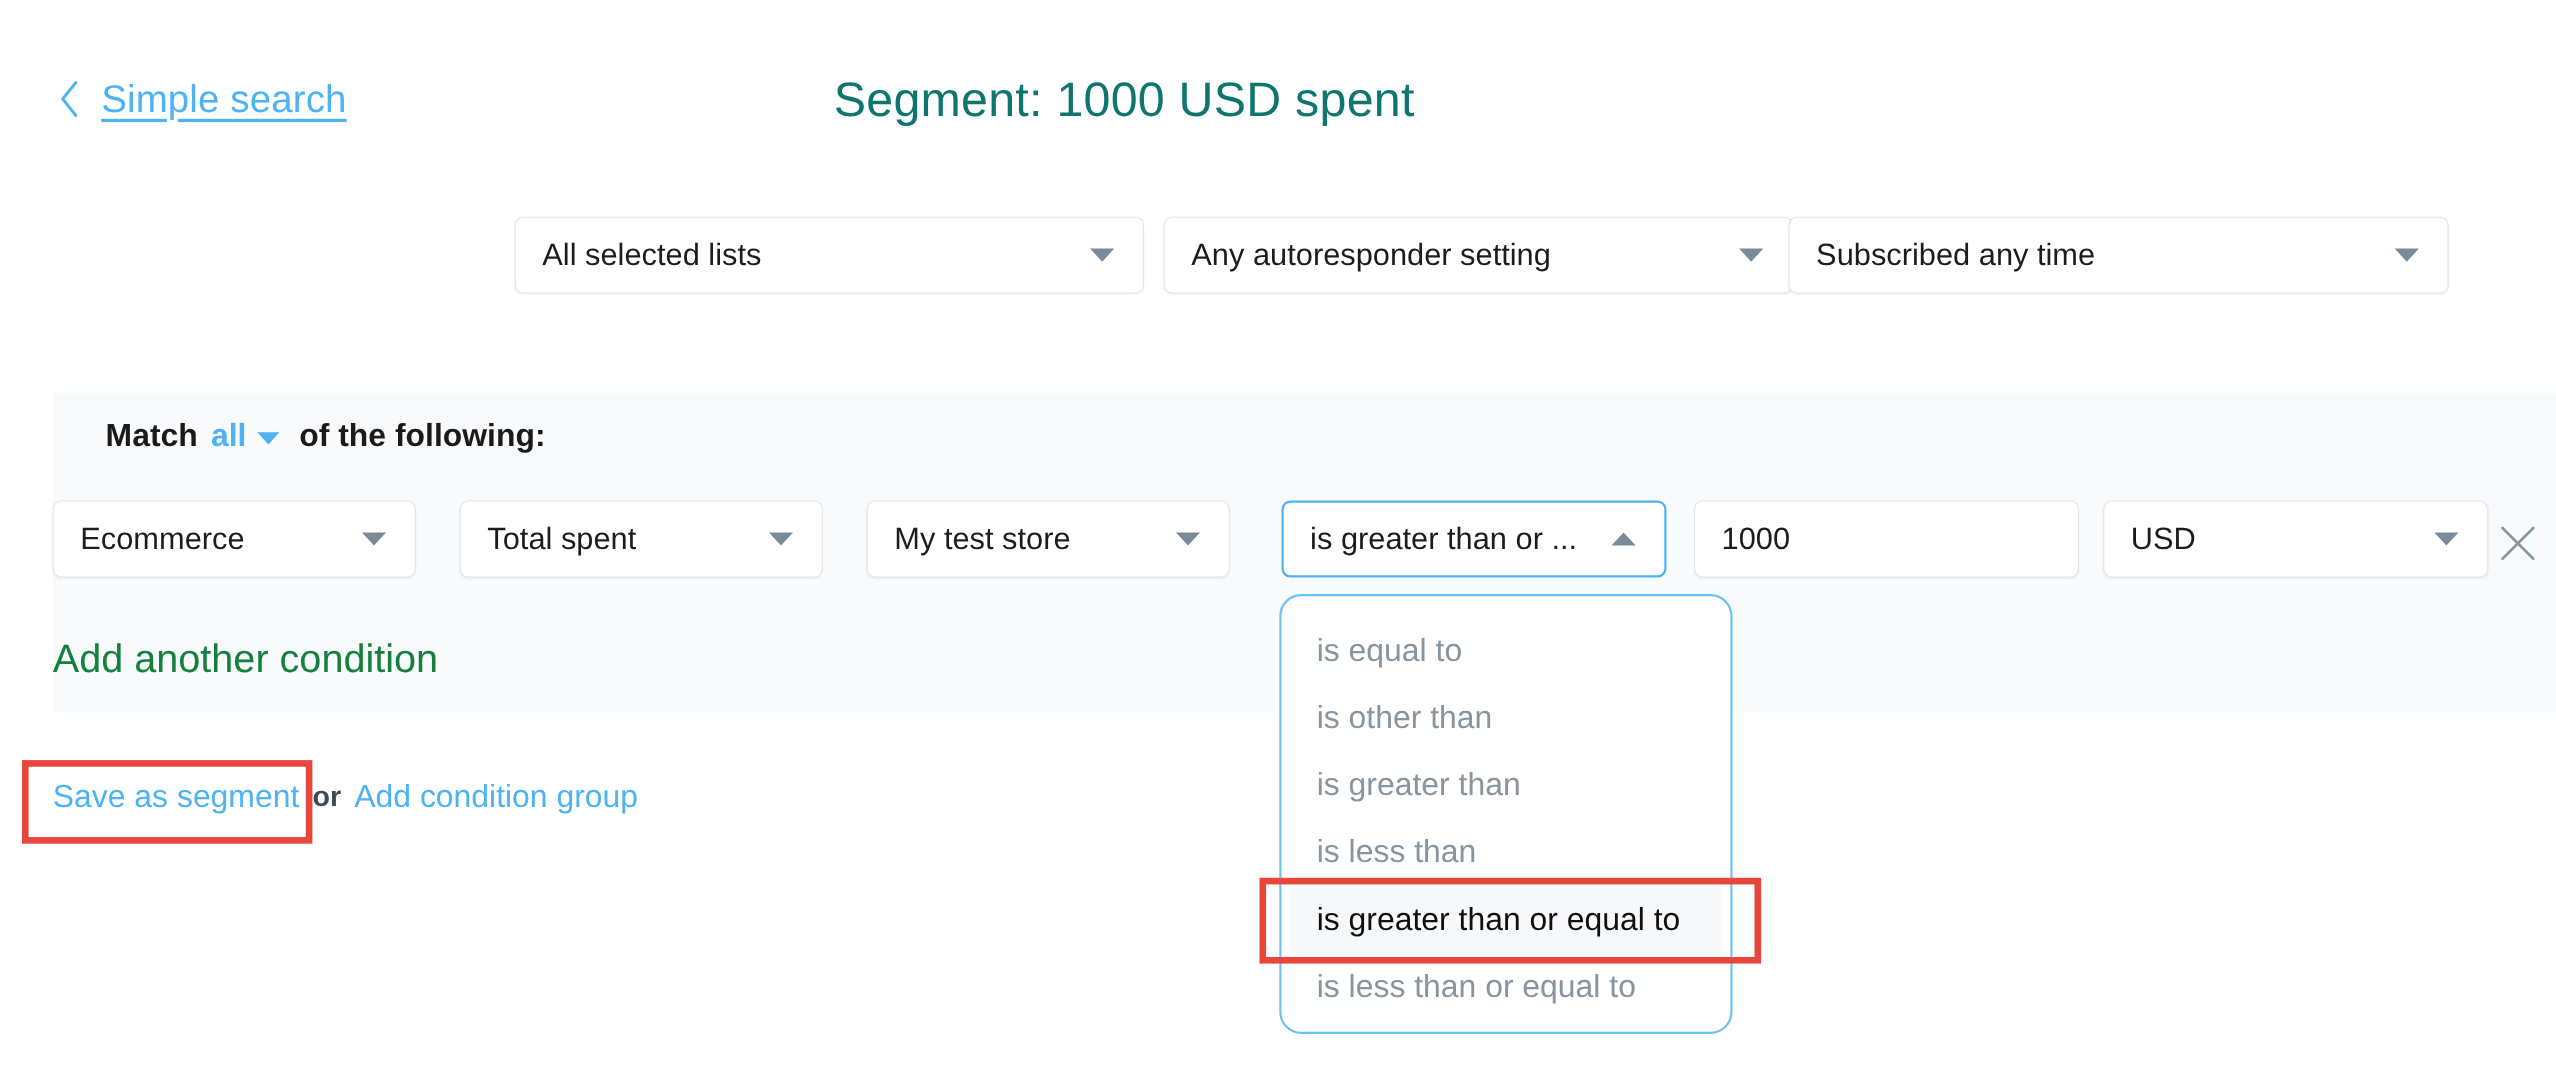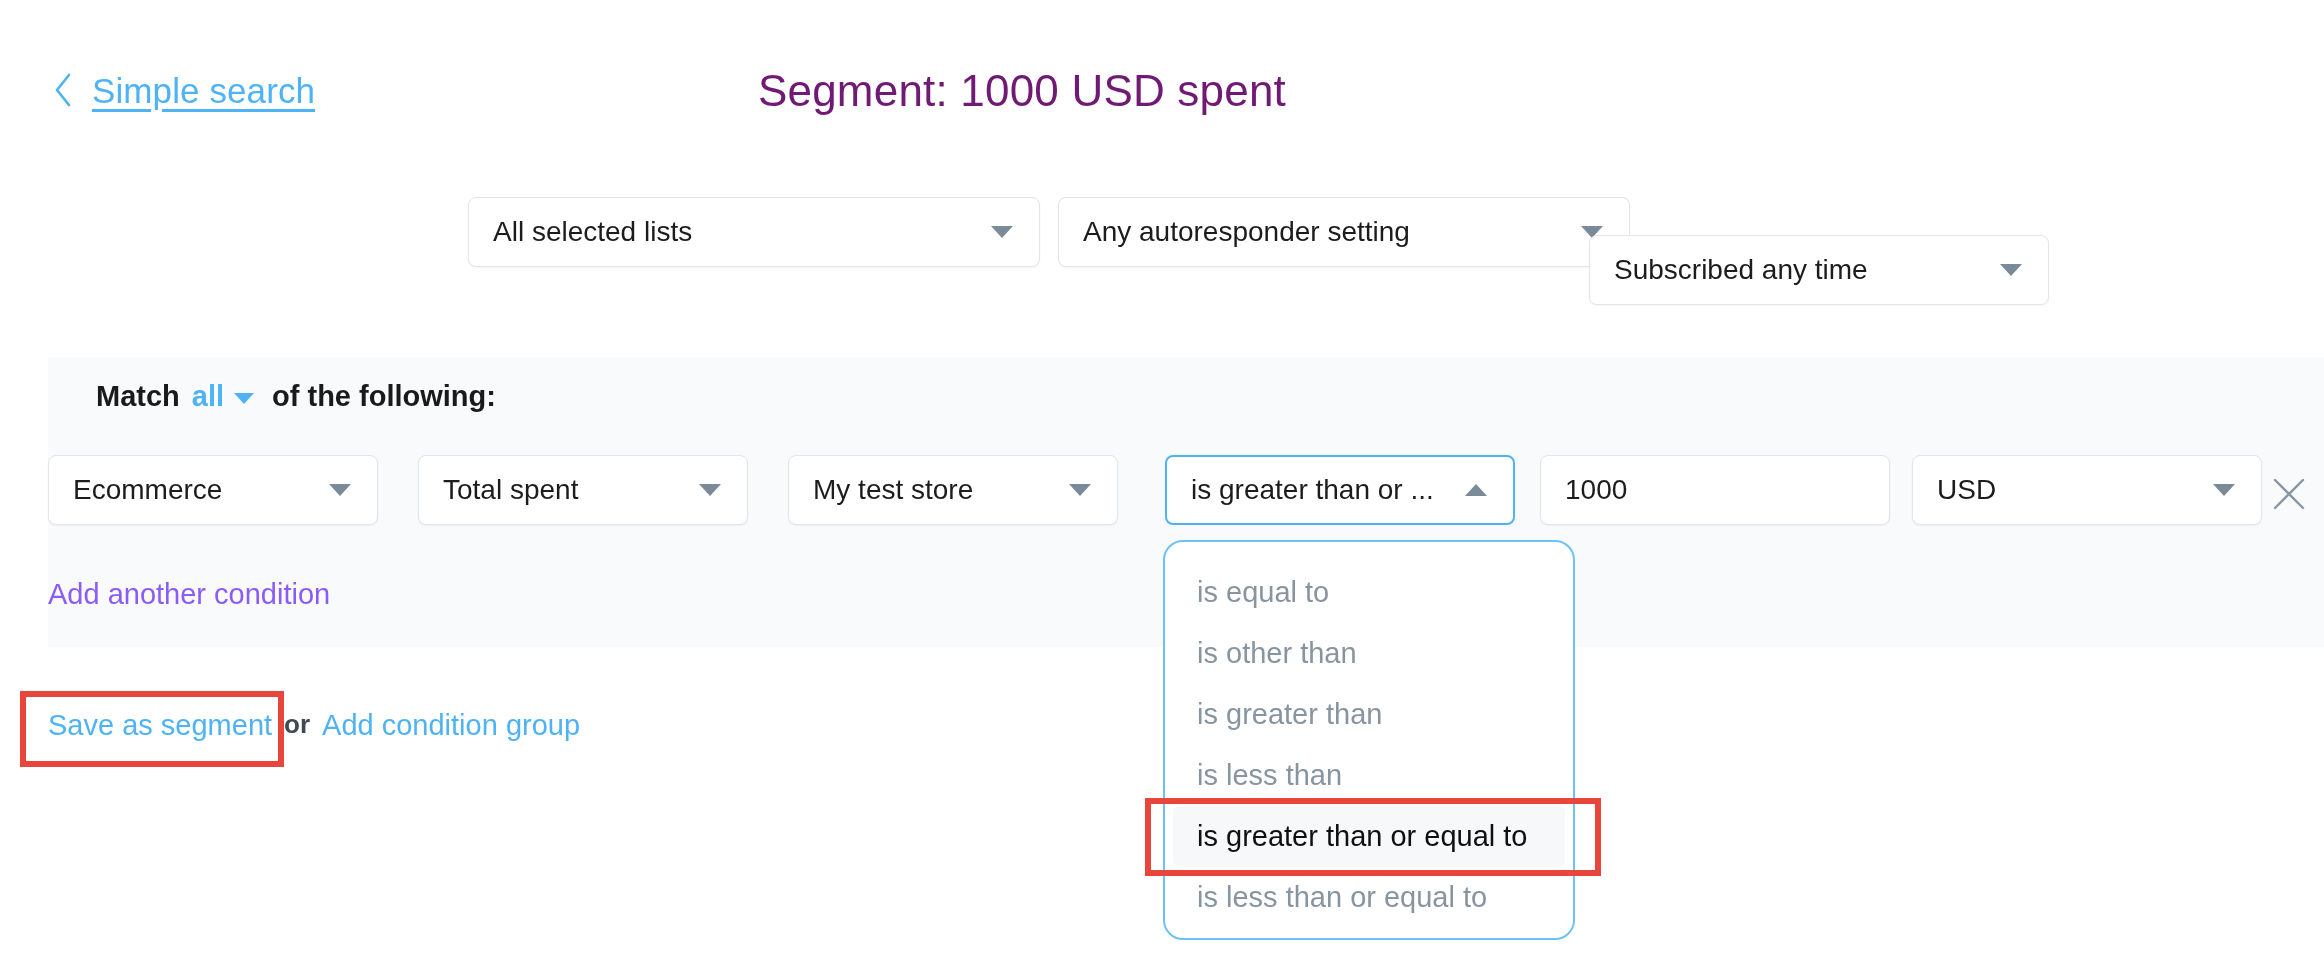"Segment: 1000 USD spent" .page-title { color: #701a75 -> #0f766e }
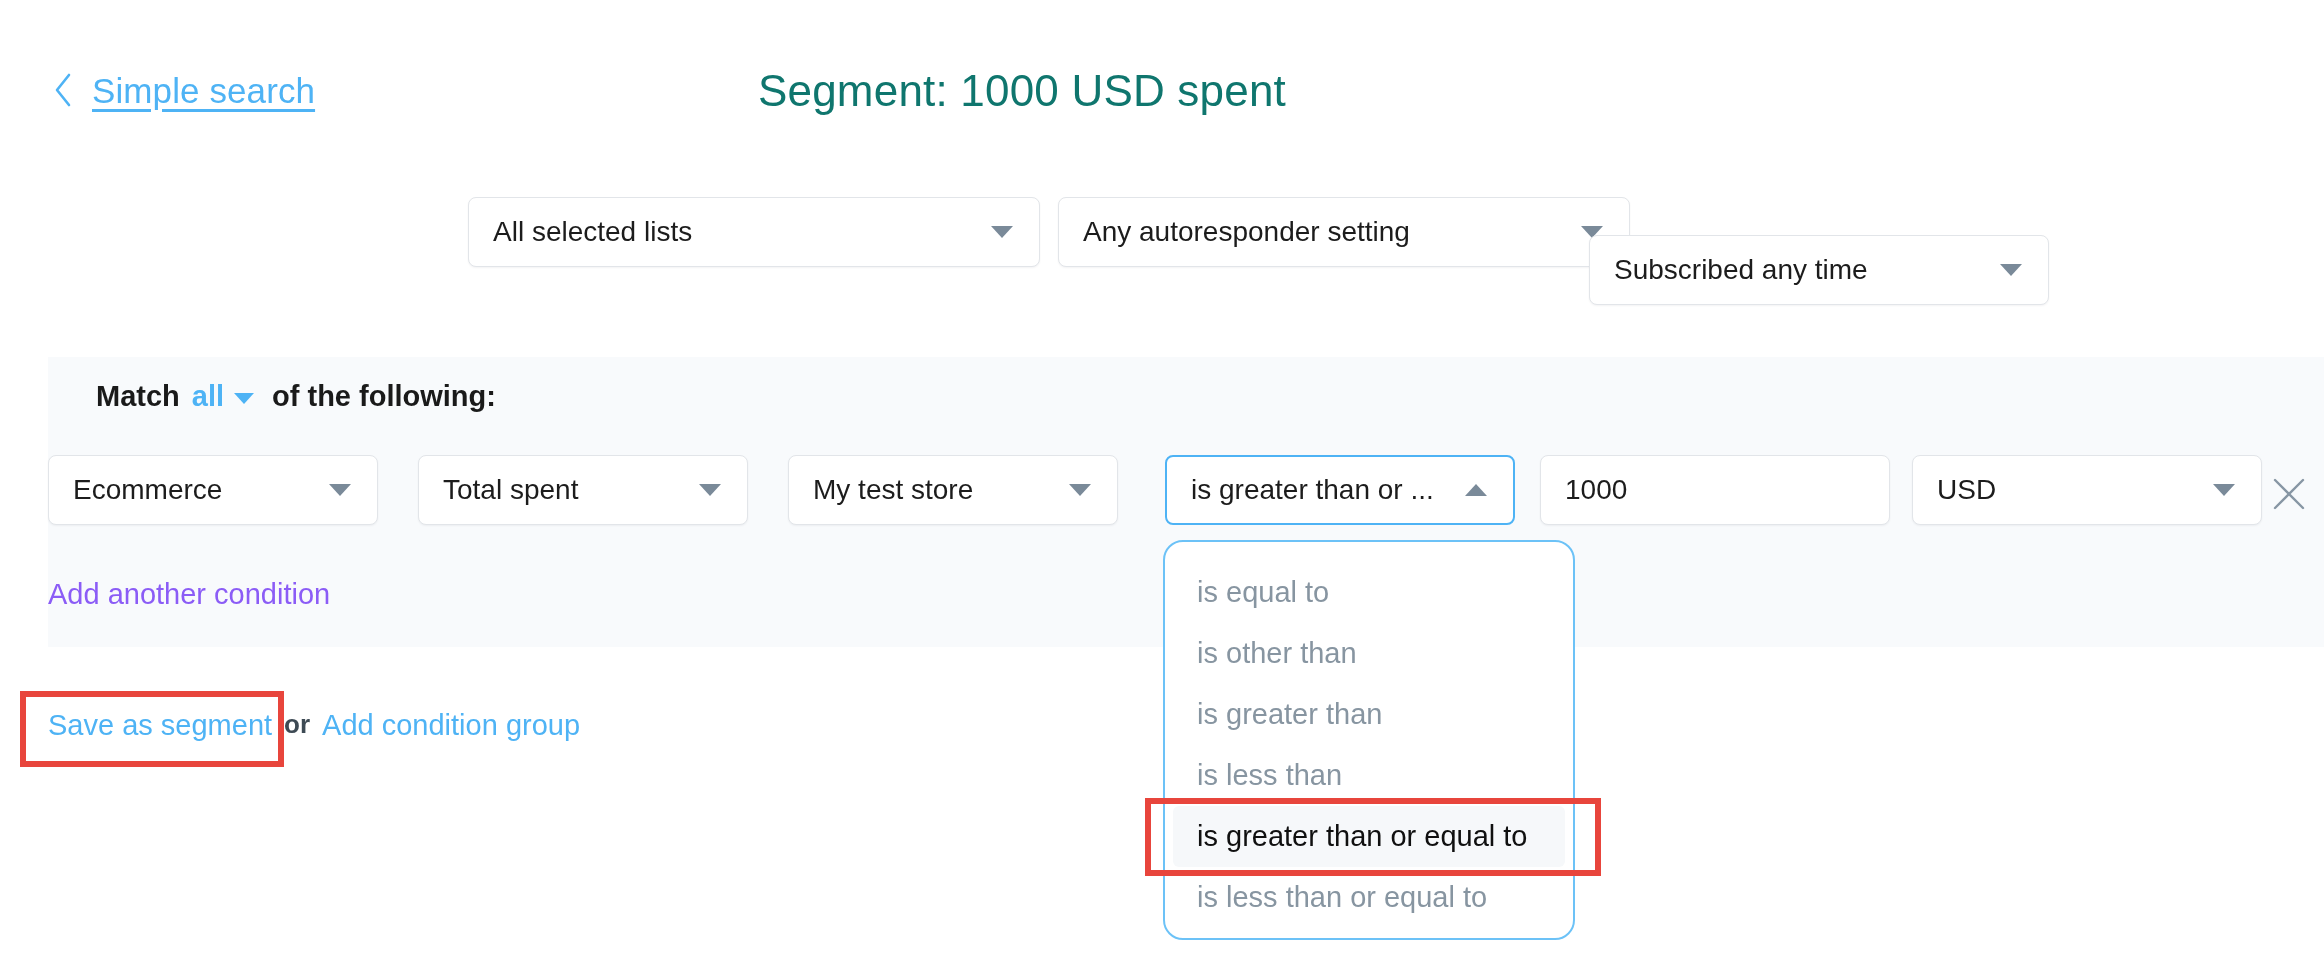"Subscribed any time" #filter-subscribed { left: 1589px -> 1626px; margin-top: 38px -> none; width: 460px -> 600px }
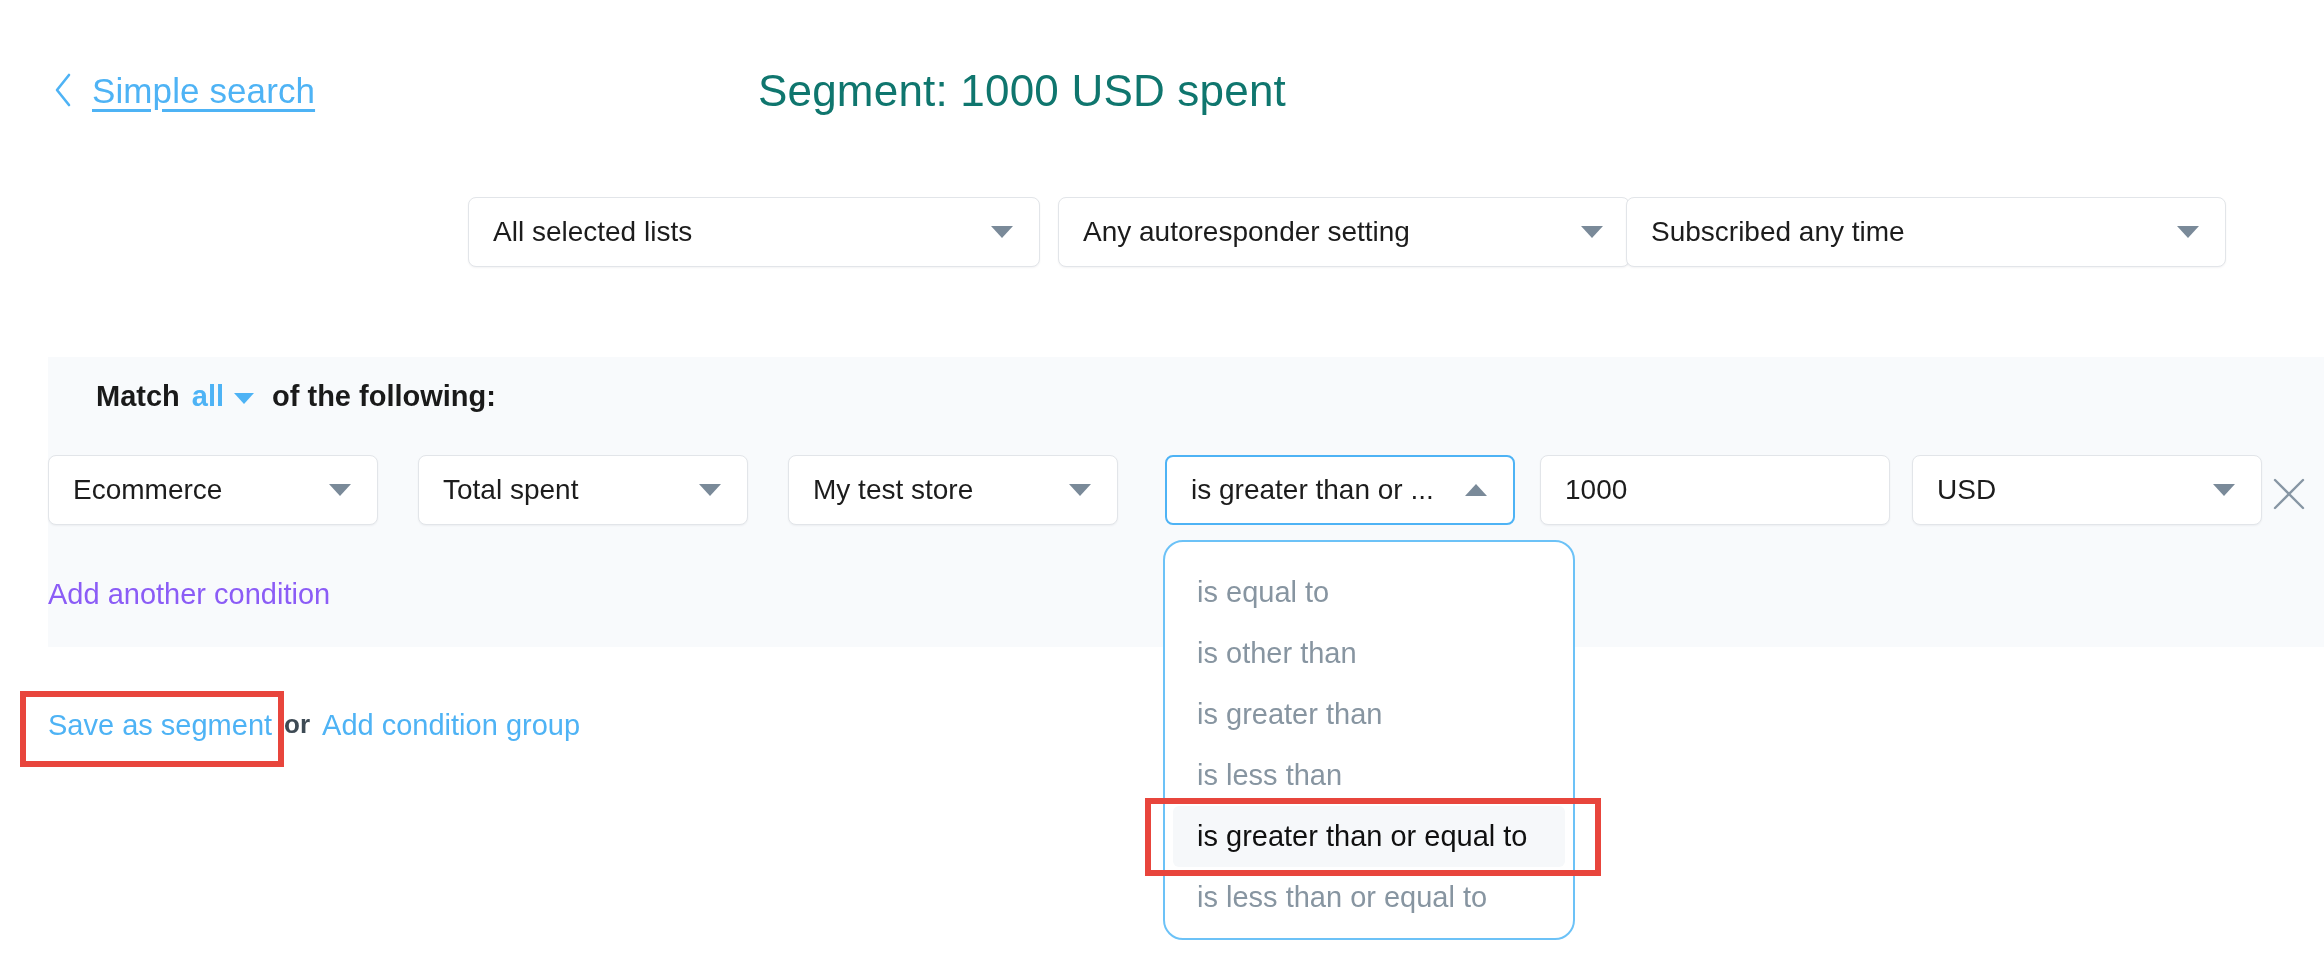"Add another condition" .add-condition { color: #8b5cf6 -> #15803d; font-size: 29px -> 36px }
